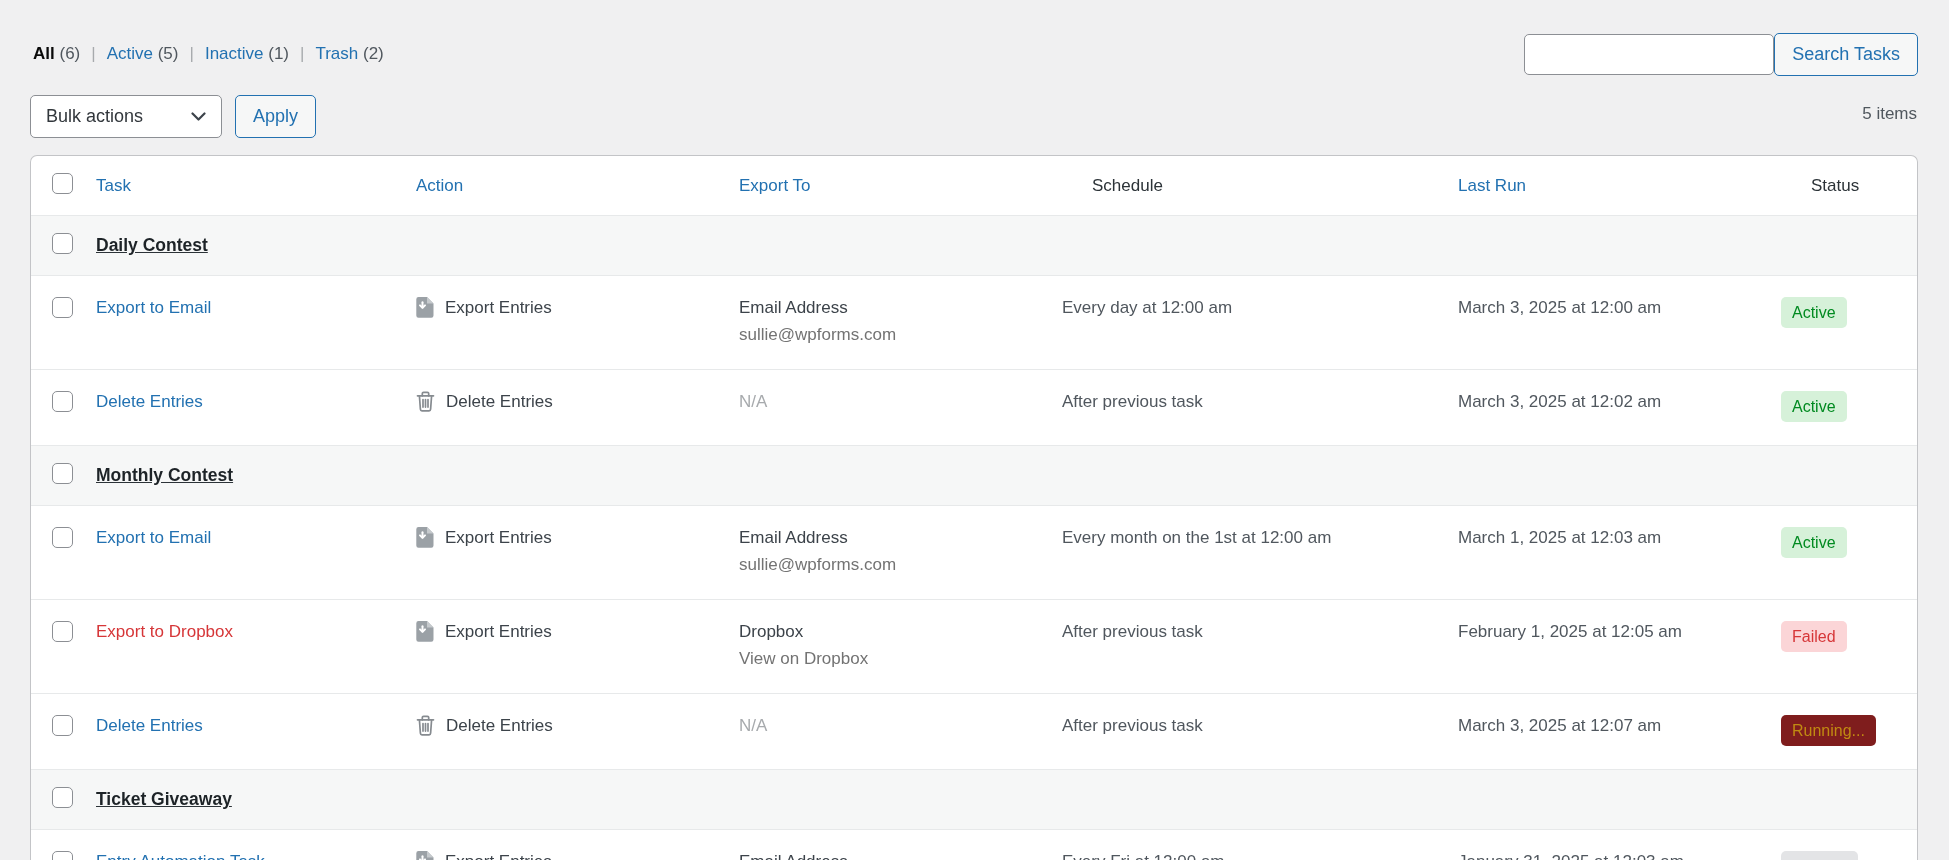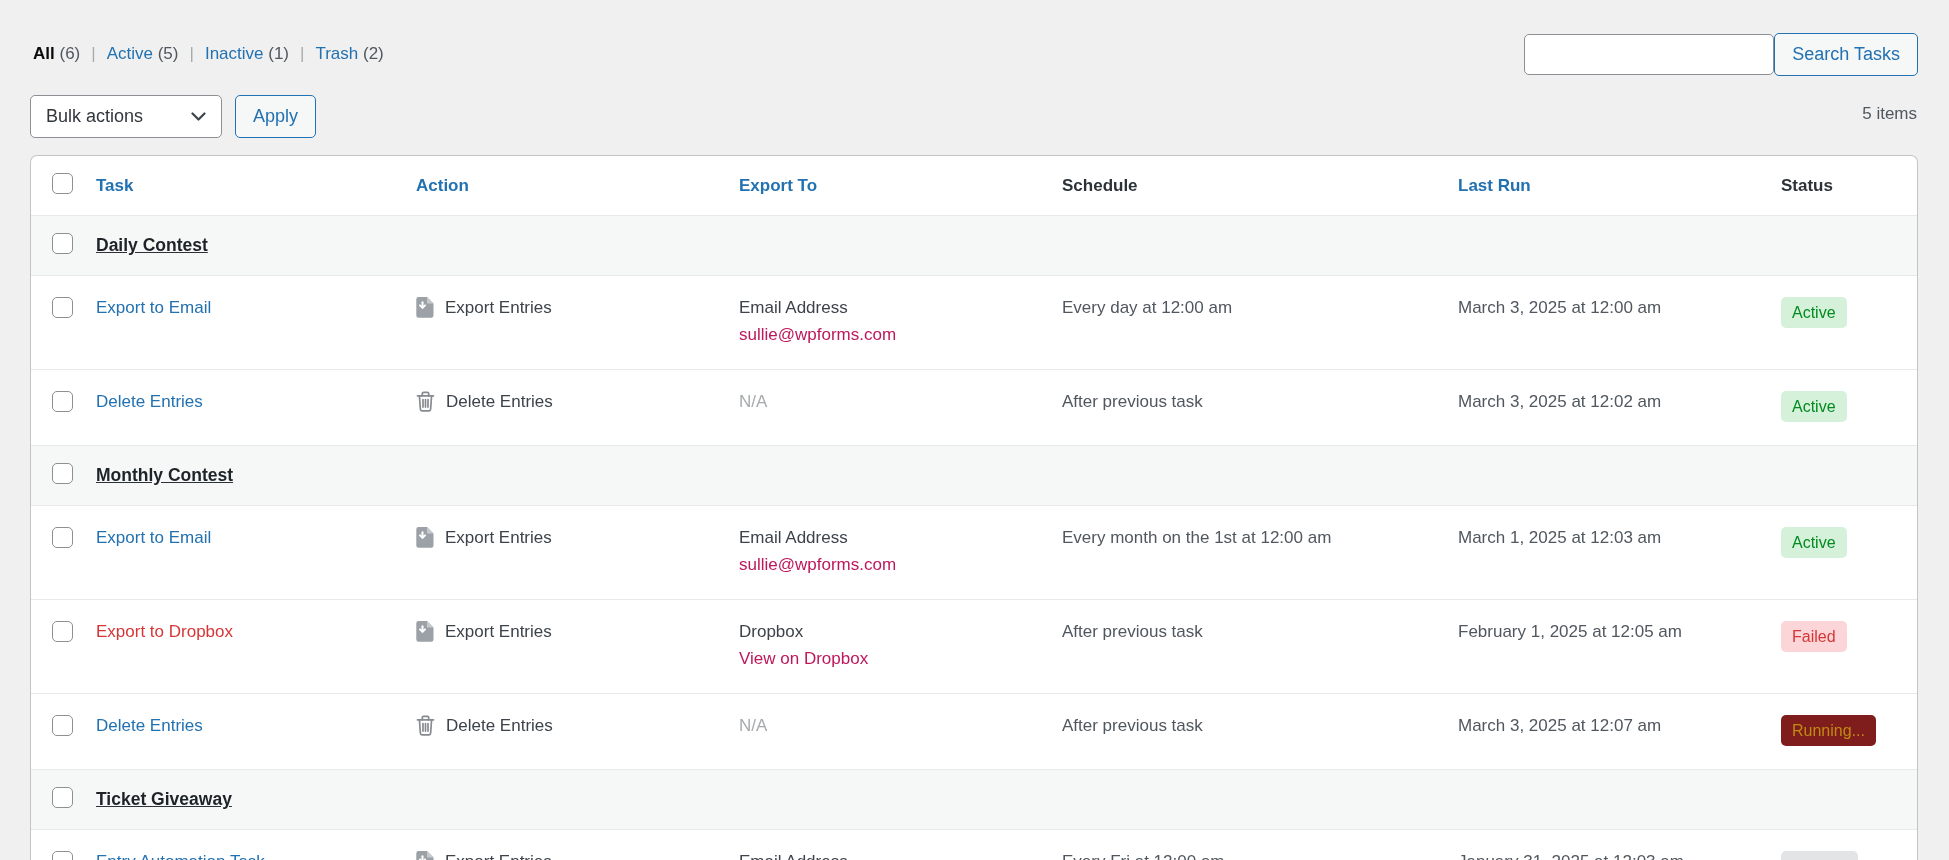"Task" .thead-row { font-weight: bold -> none }
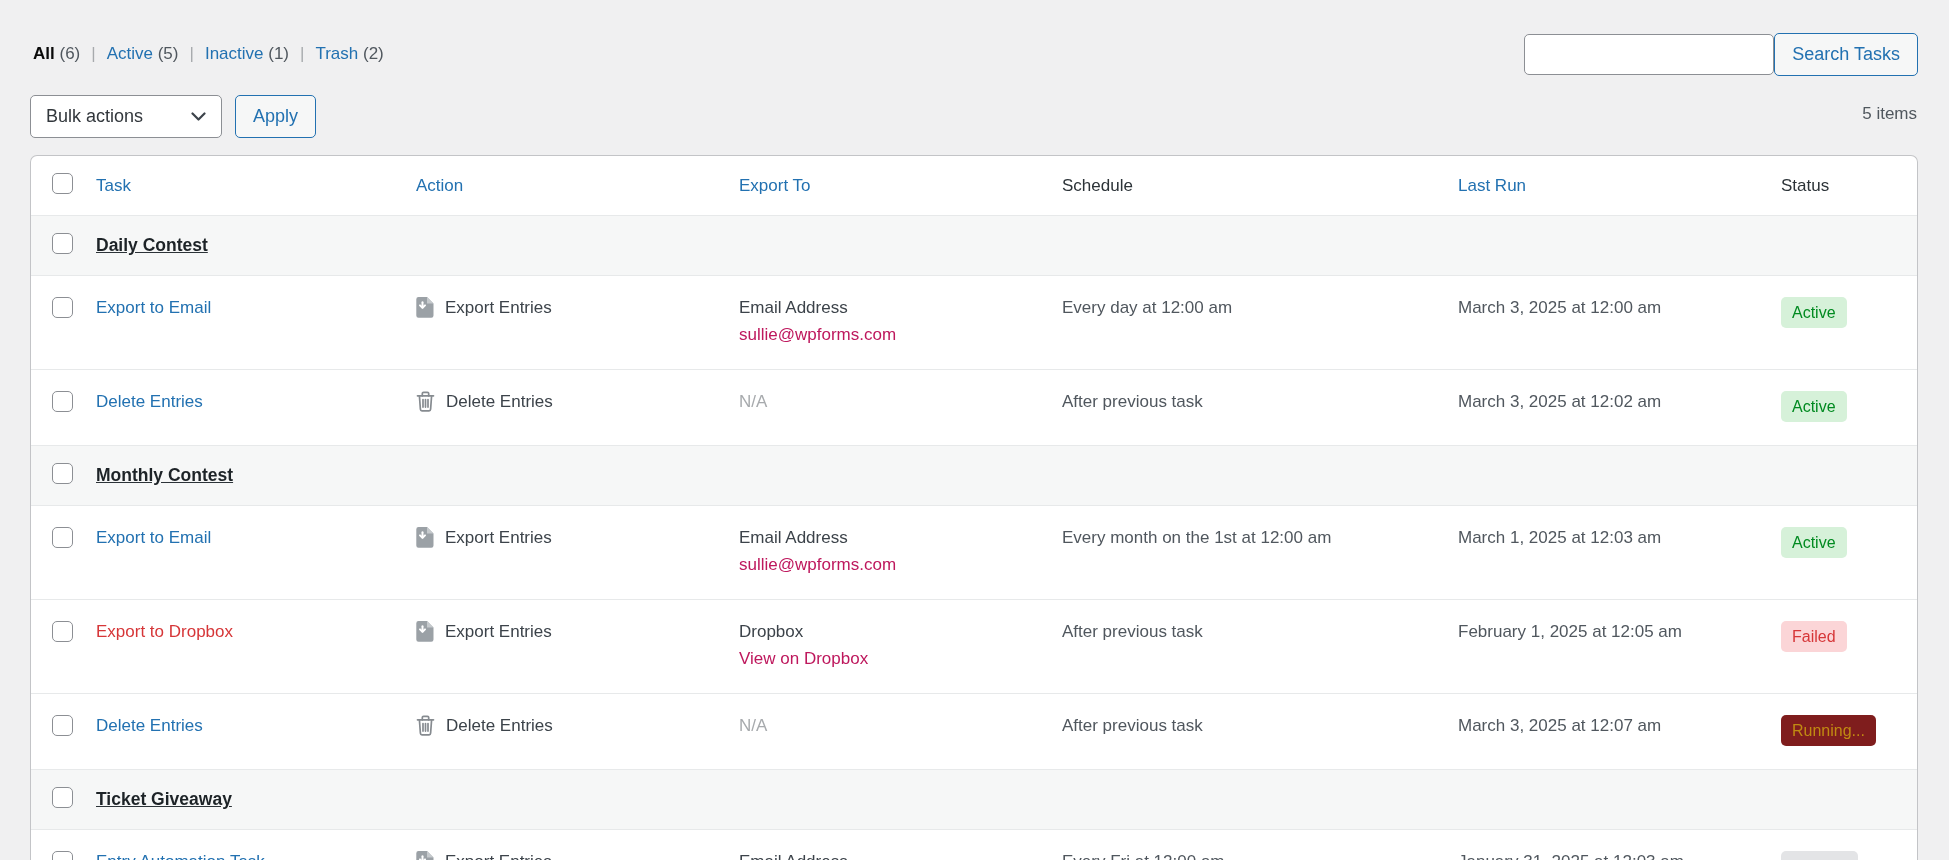"Schedule" .thead-row .th-plain { margin-left: none -> 30px }
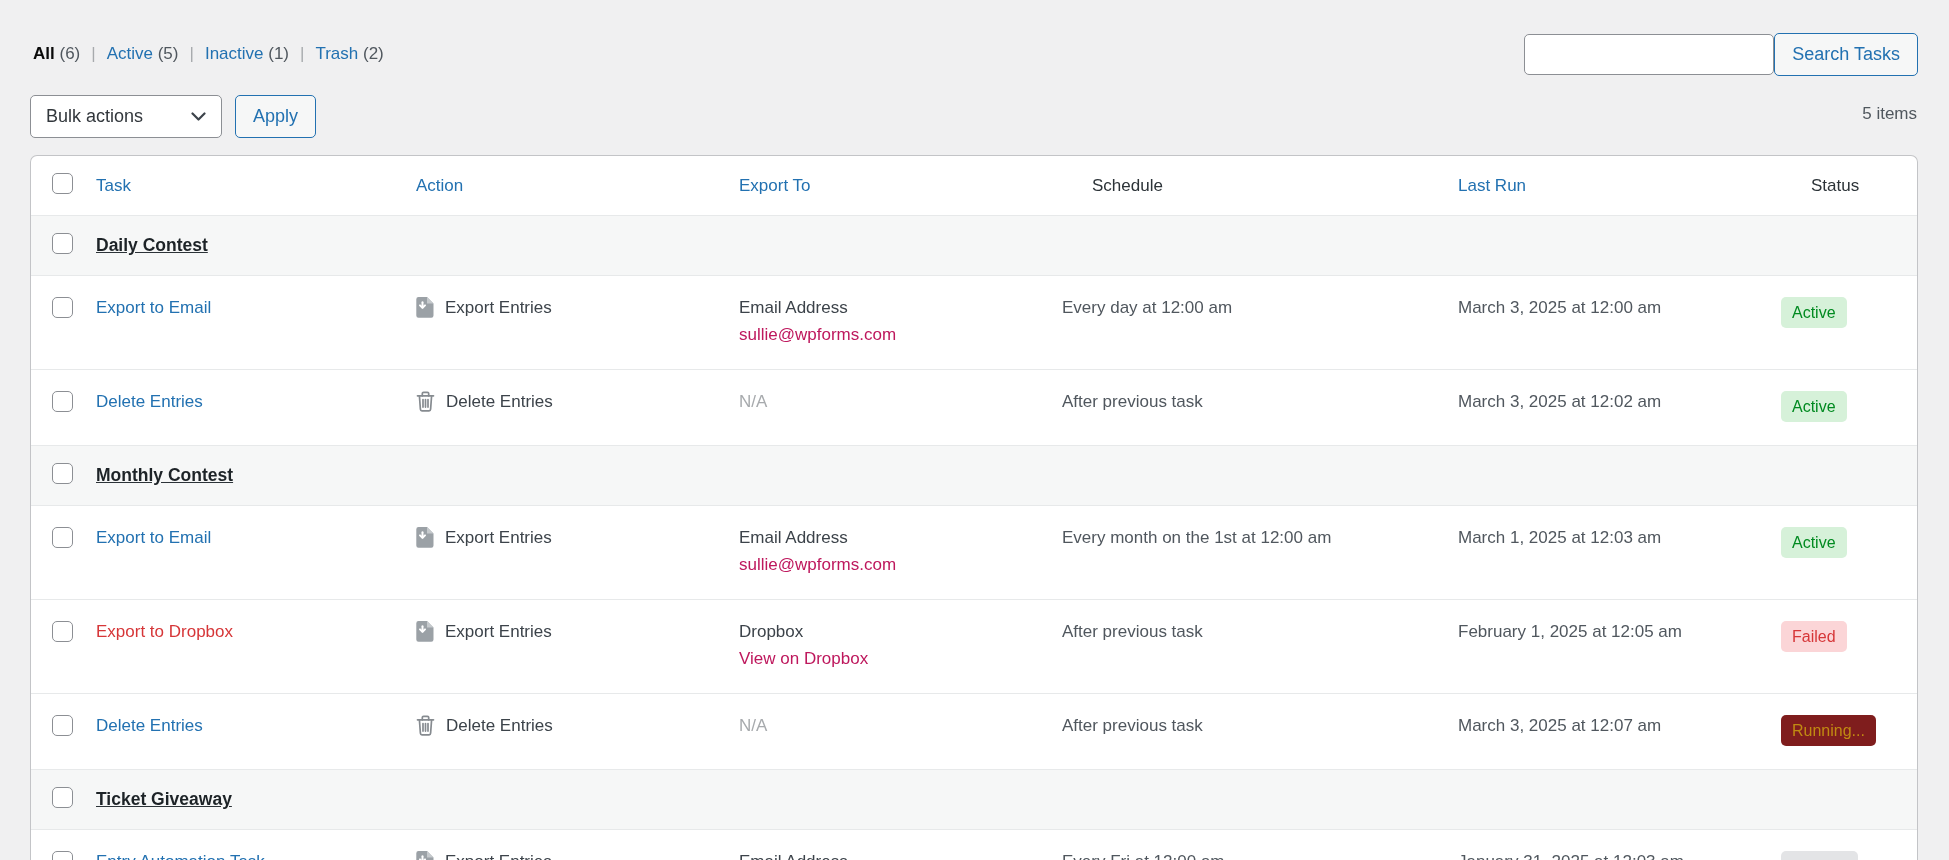"sullie@wpforms.com" .export-line2 { color: #be185d -> #737373 }
